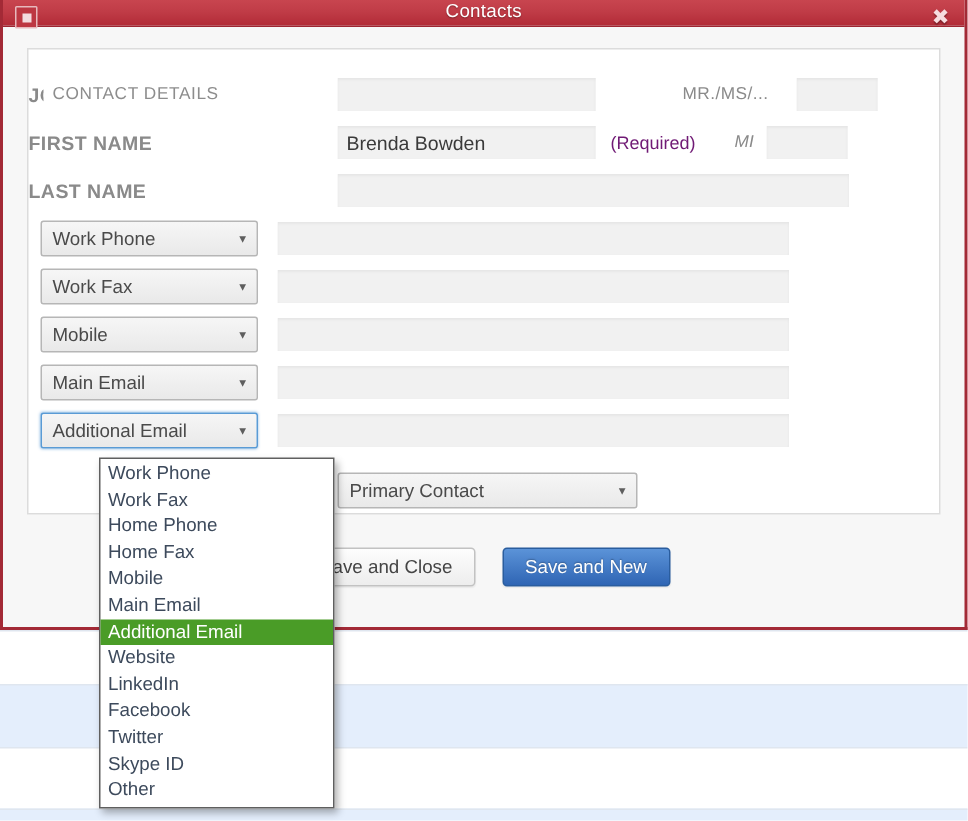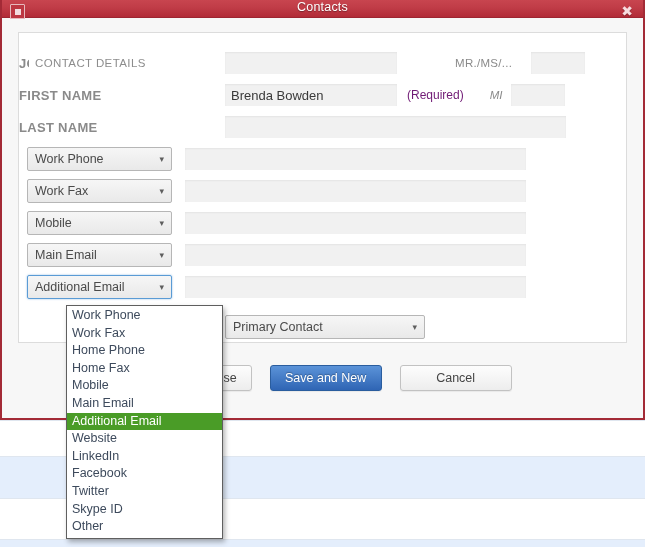"Cancel" button.btn { html: <button>Cancel</button> -> none }
